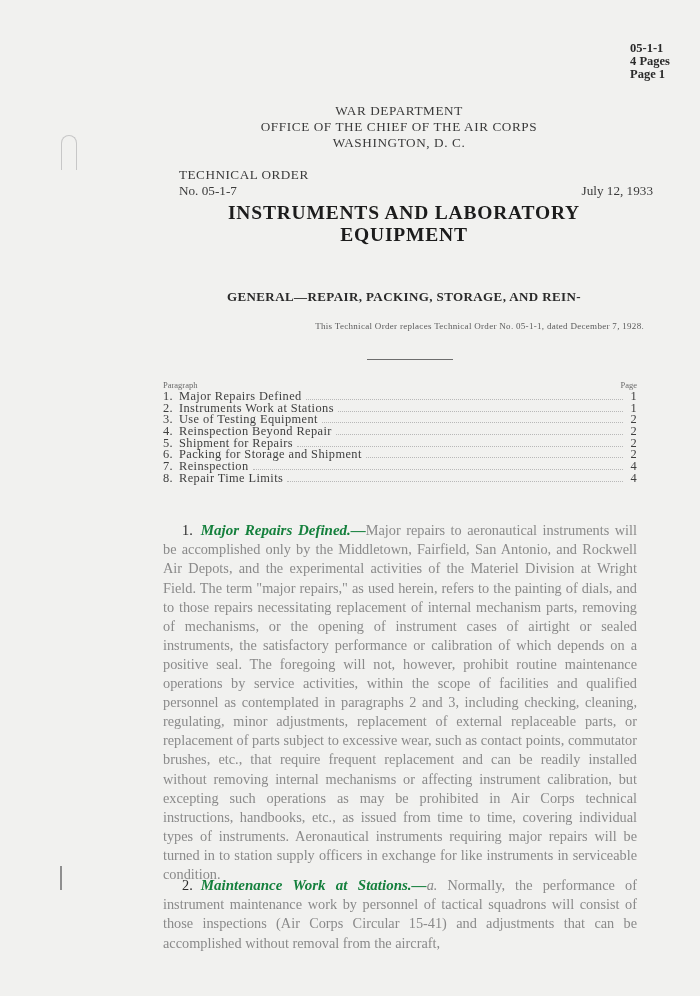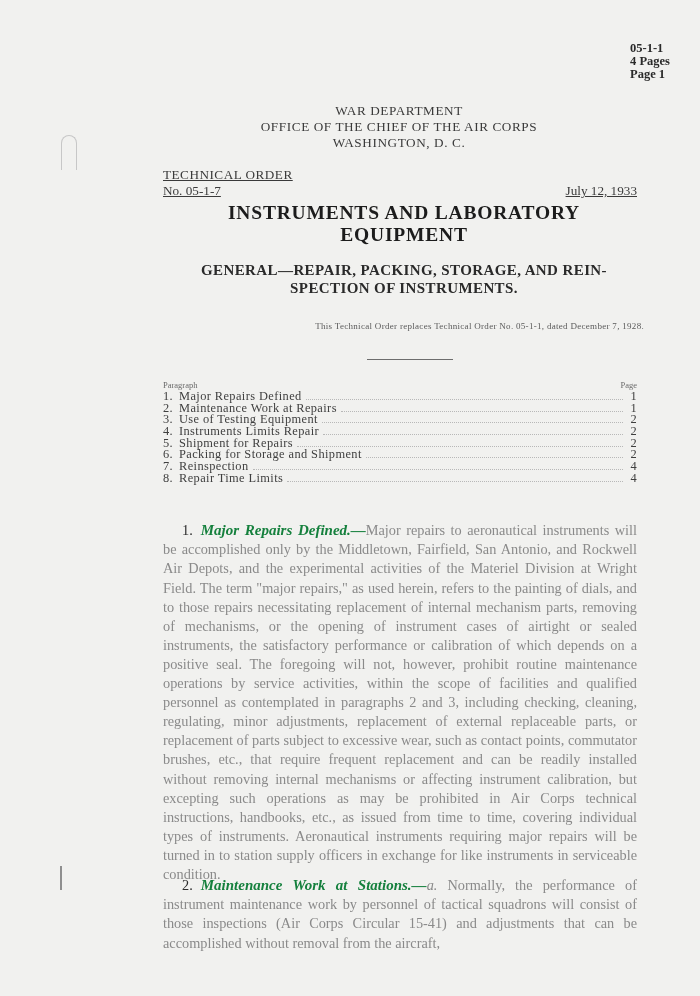"TECHNICAL ORDER" .to-block { left: 139px -> 155px; text-decoration: underline -> none }
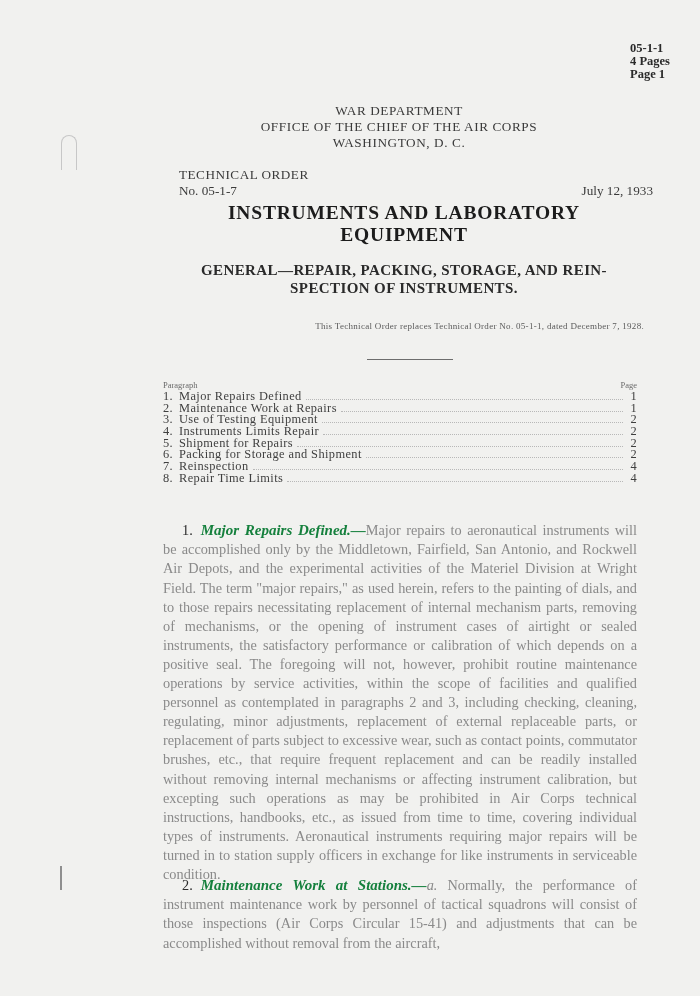"GENERAL—REPAIR, PACKING, STORAGE, AND" .subtitle { font-size: 15px -> 13px; top: 261px -> 288px }
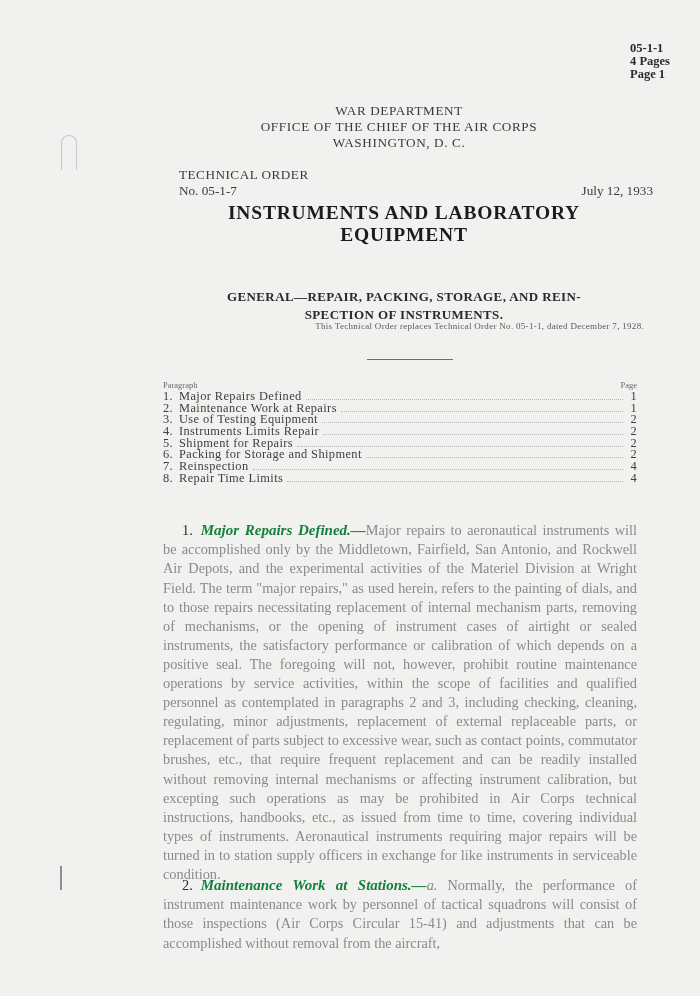"SPECTION OF INSTRUMENTS." div { html: <div>SPECTION OF INSTRUMENTS.</div> -> none }
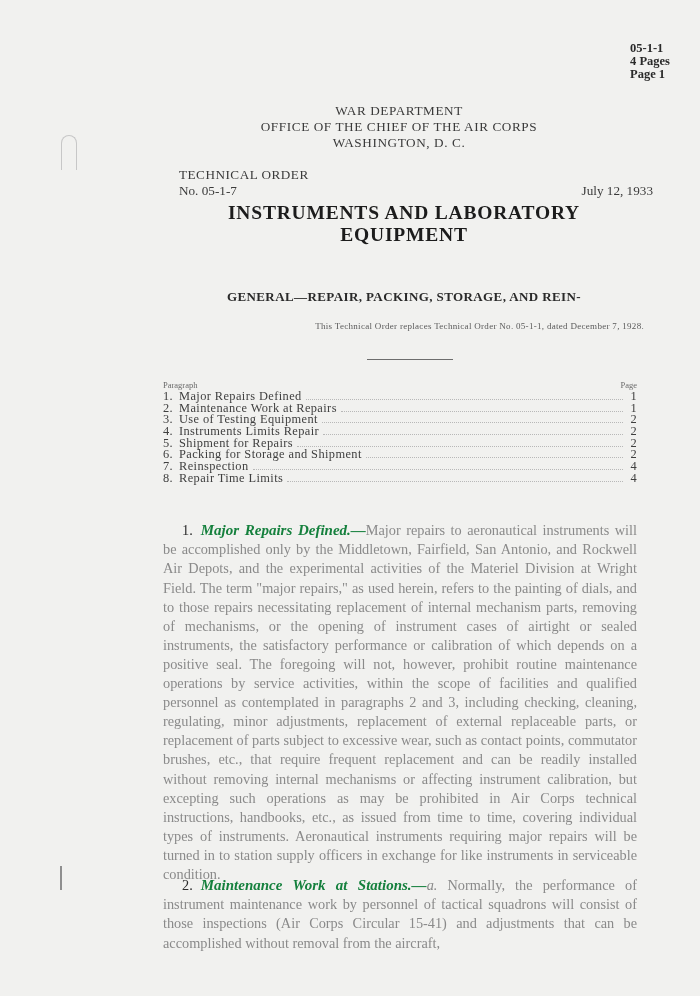"Maintenance Work at Repairs" span.toc-title { text: Maintenance Work at Repairs -> Instruments Work at Stations }
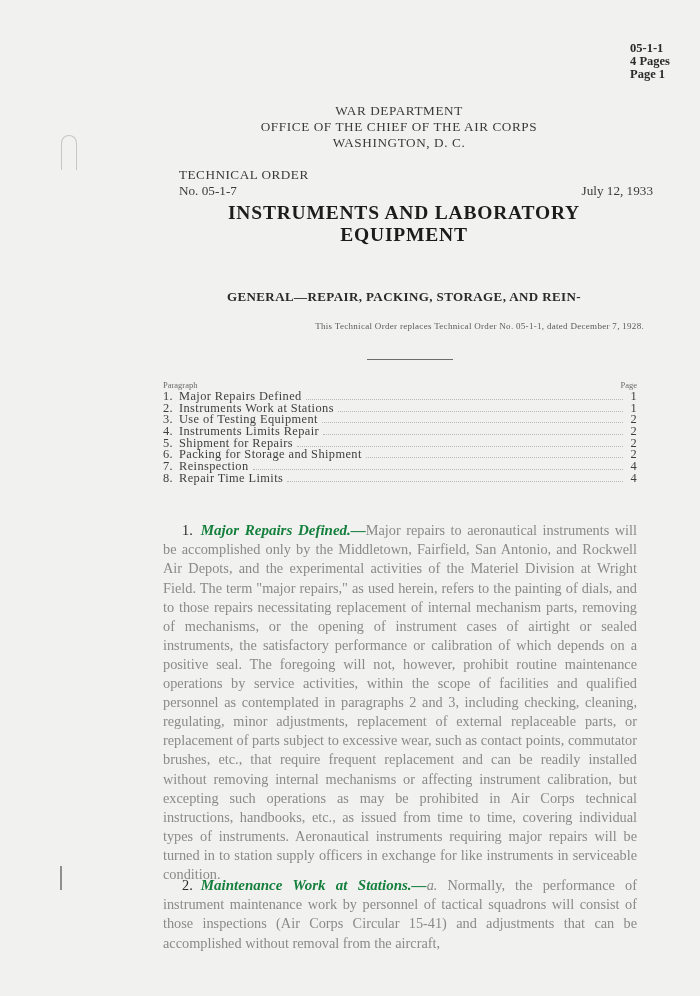"Instruments Limits Repair" span.toc-title { text: Instruments Limits -> Reinspection Beyond }
